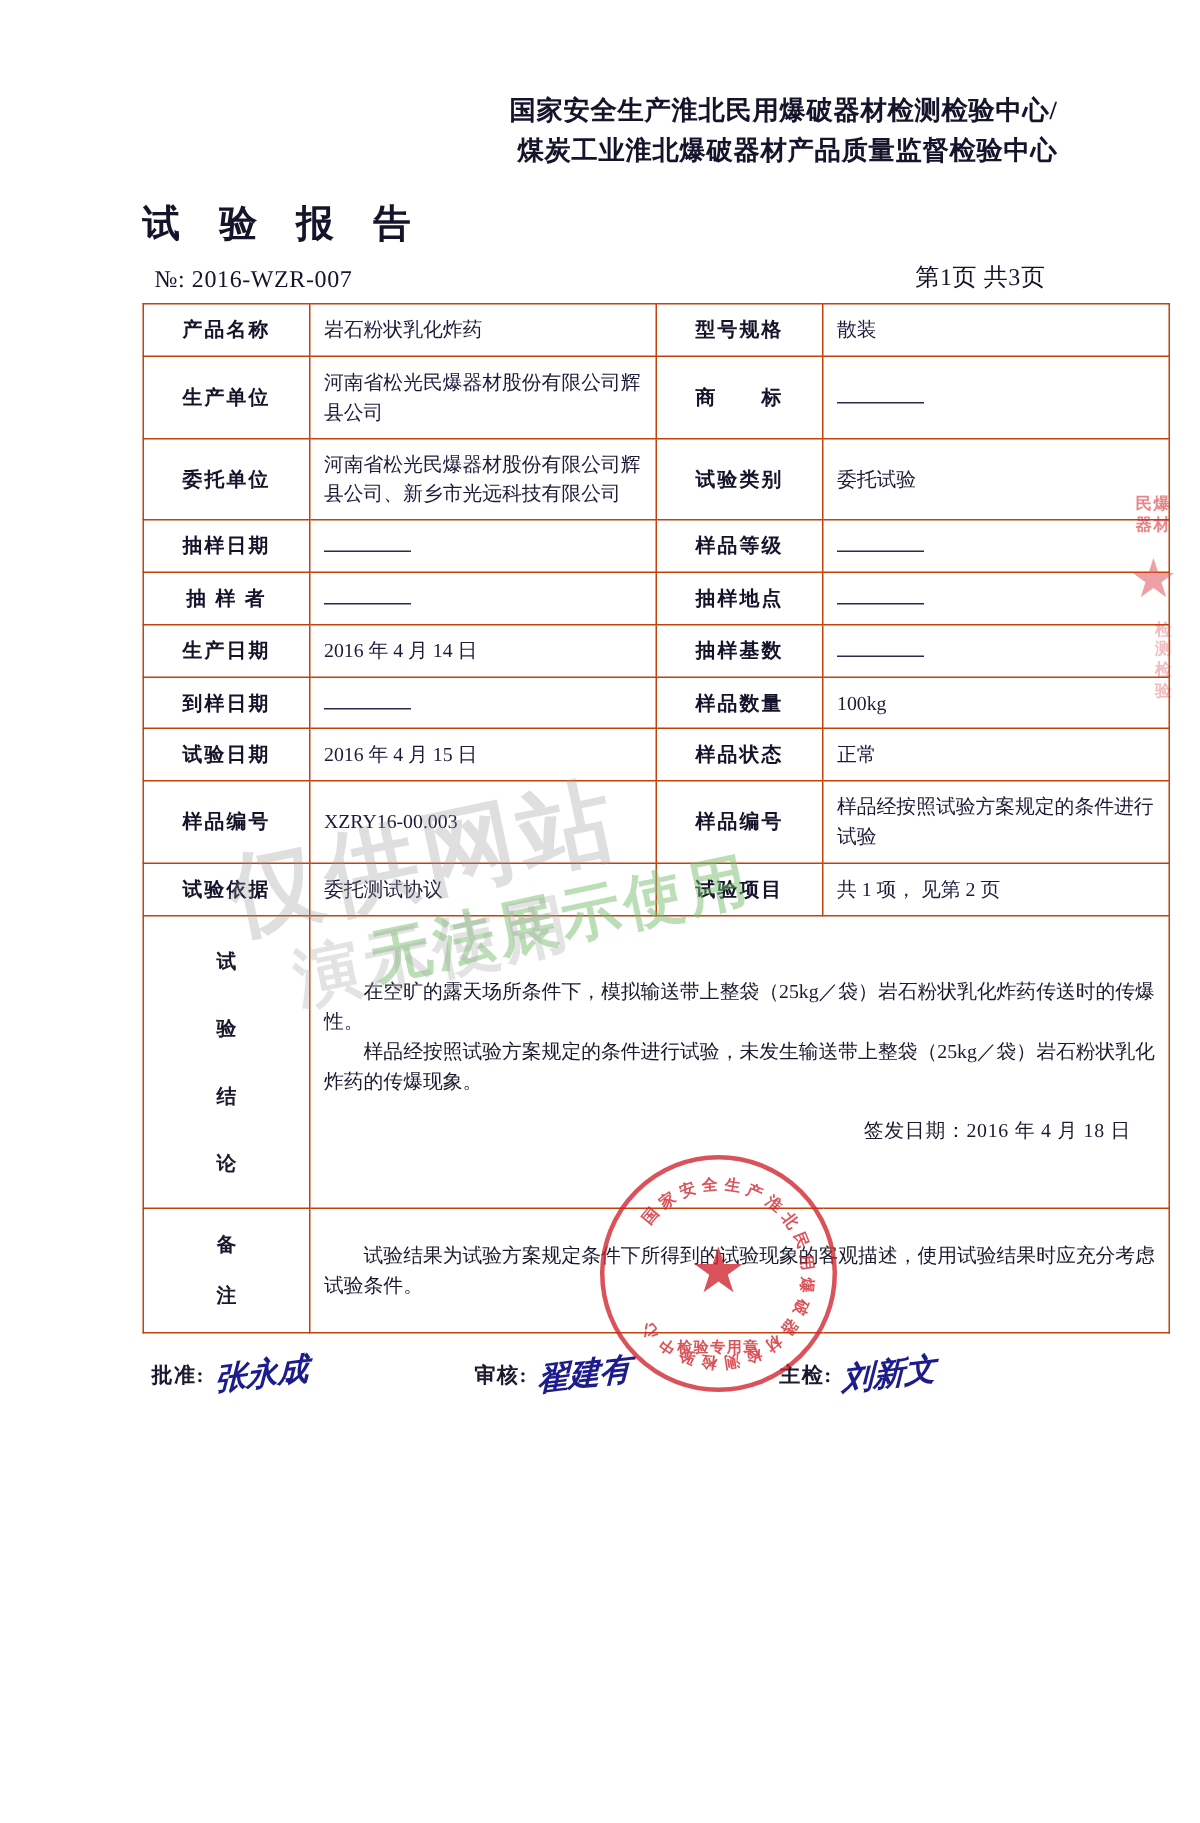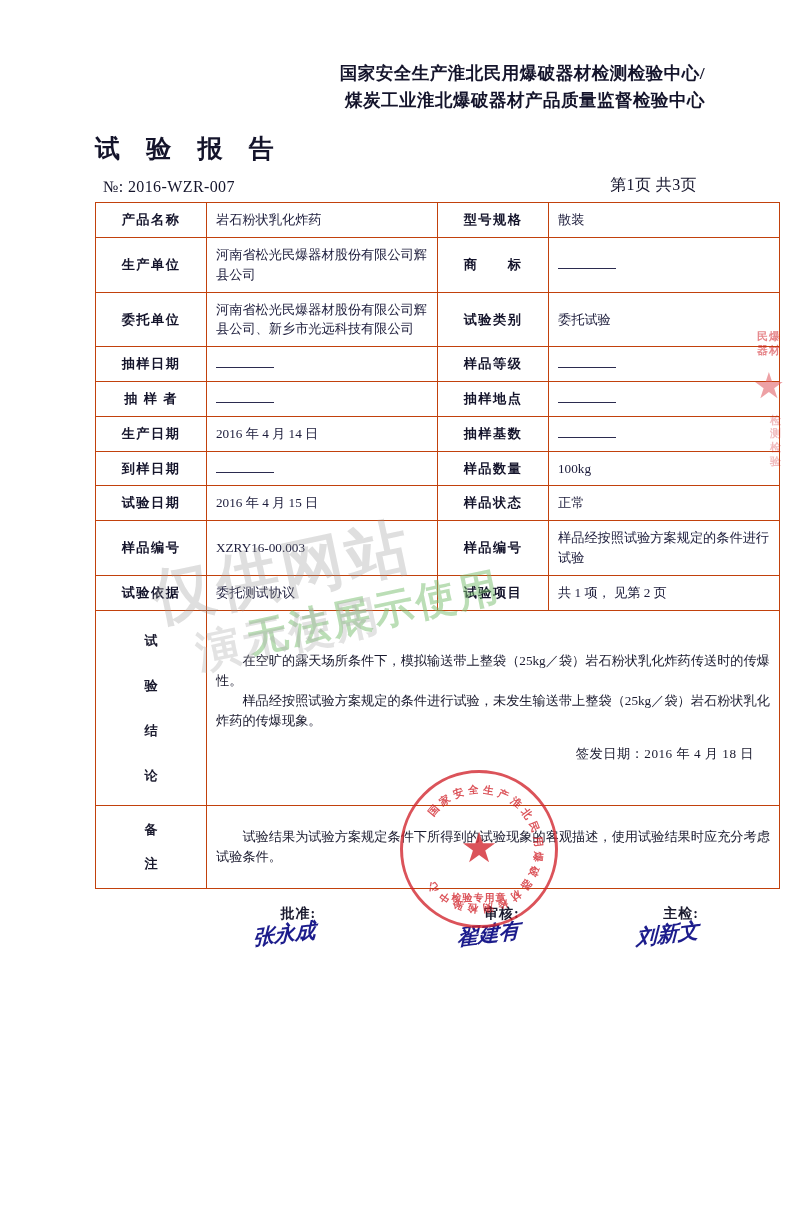"批准:" .footer-sign .cell { flex-direction: column -> none }
